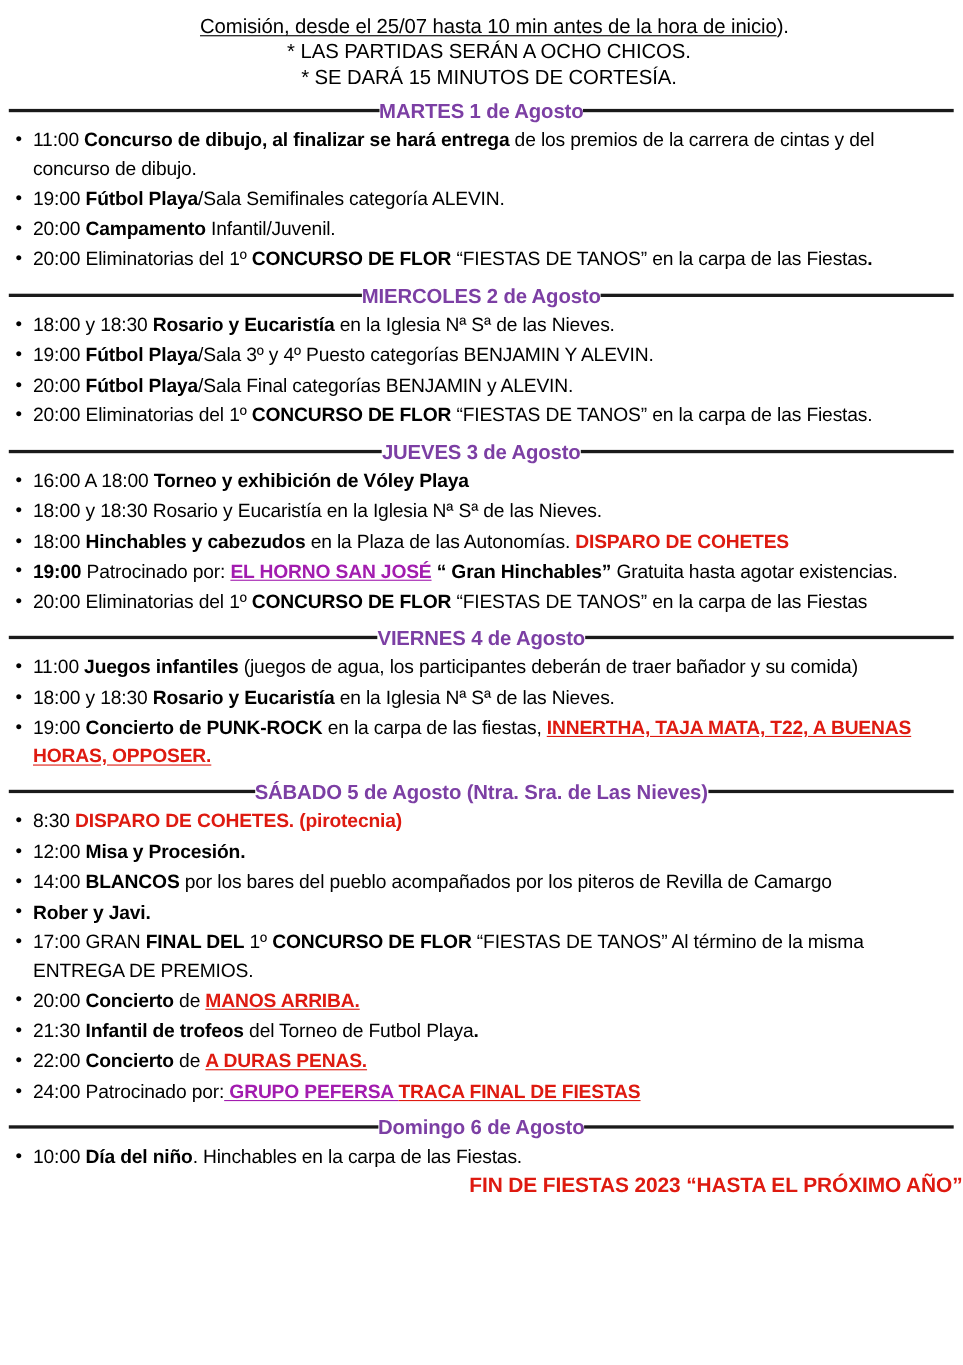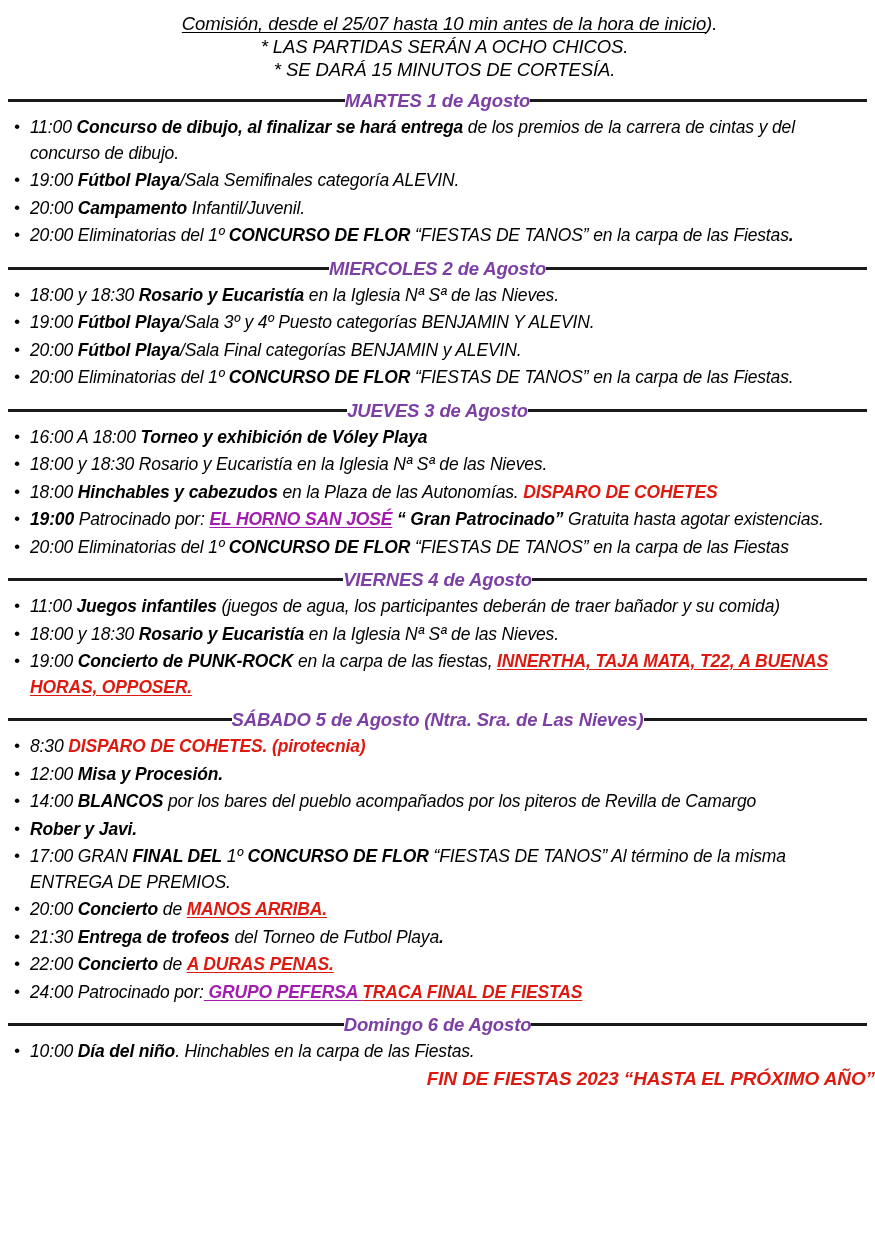"Comisión, desde el 25/07 hasta" .page { font-style: italic -> none }
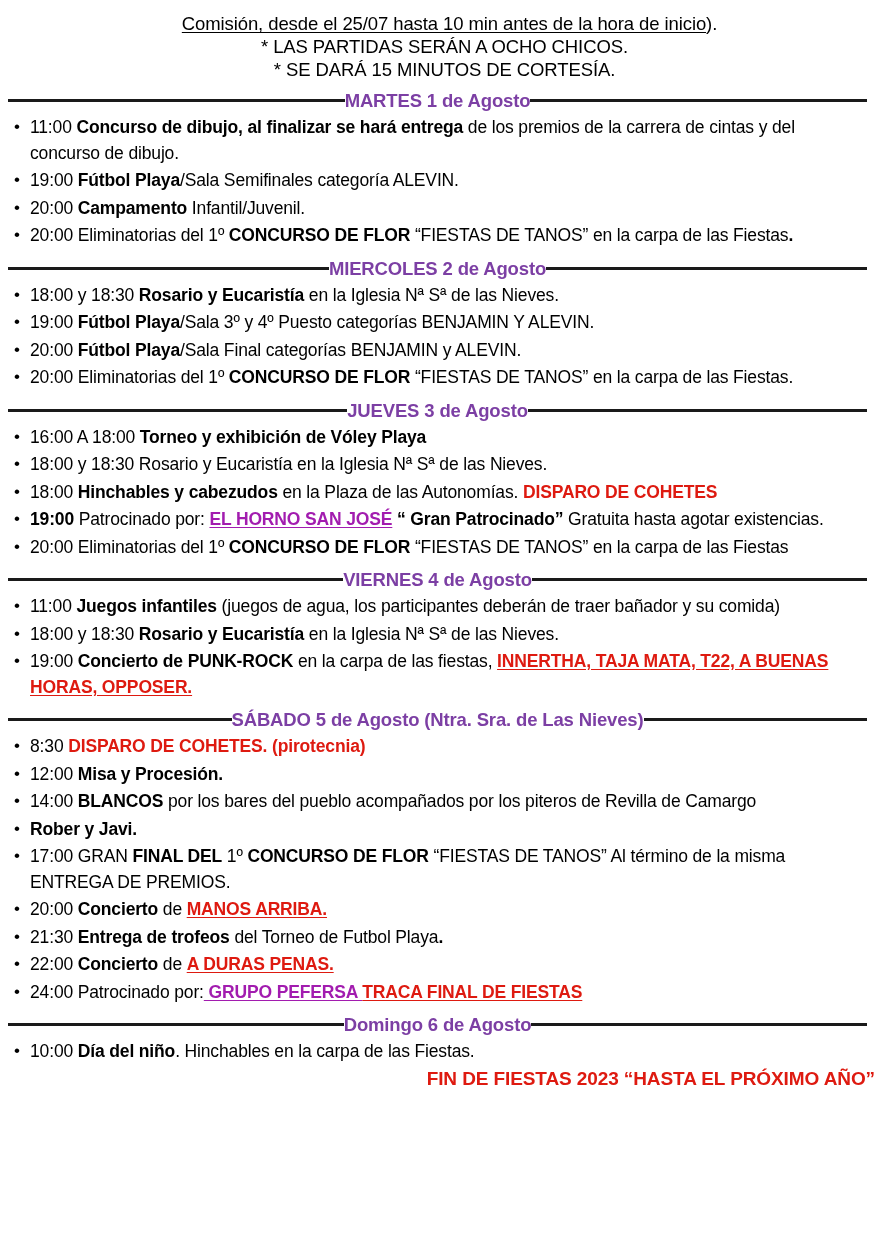"“ Gran Patrocinado”" span.b { text: Patrocinado -> Hinchables }
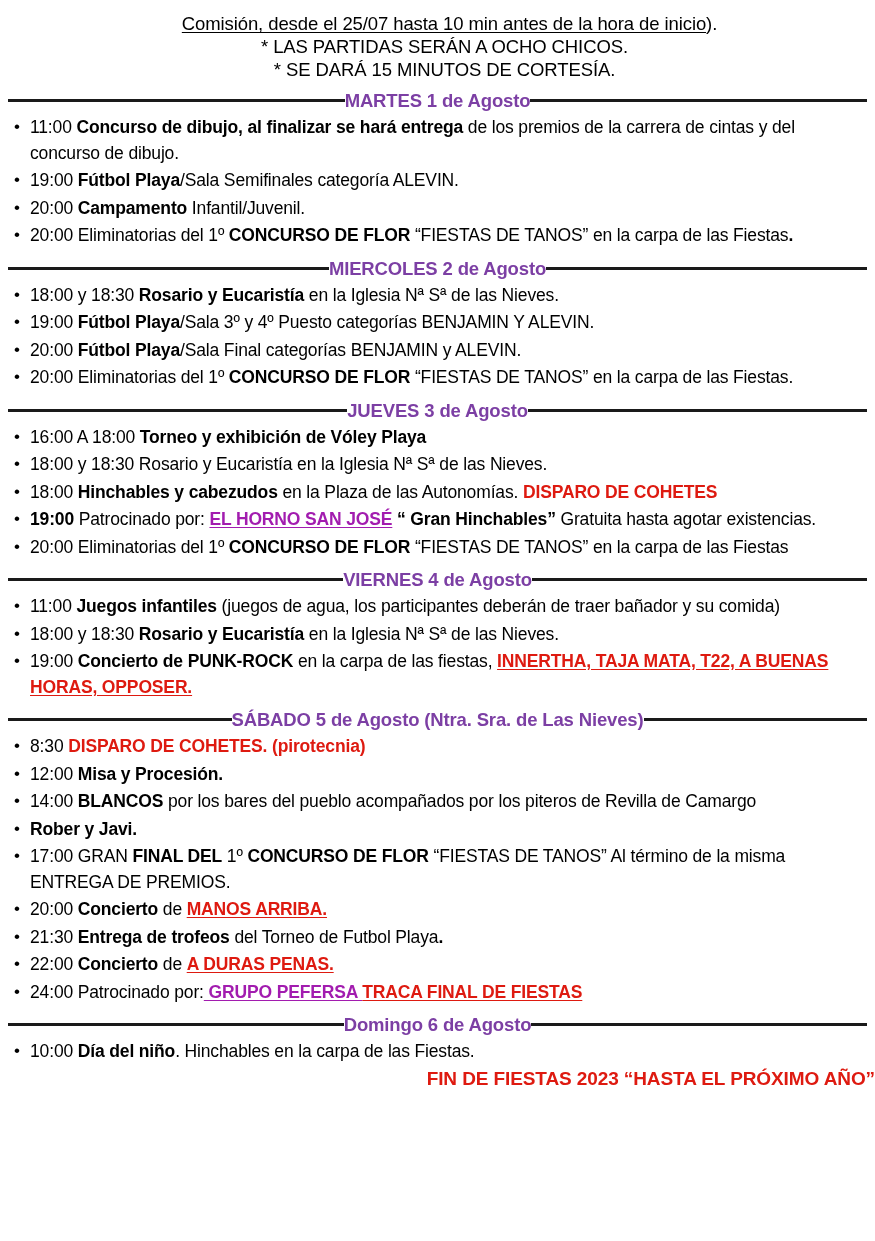"Entrega de trofeos" span.b { text: Entrega -> Infantil }
